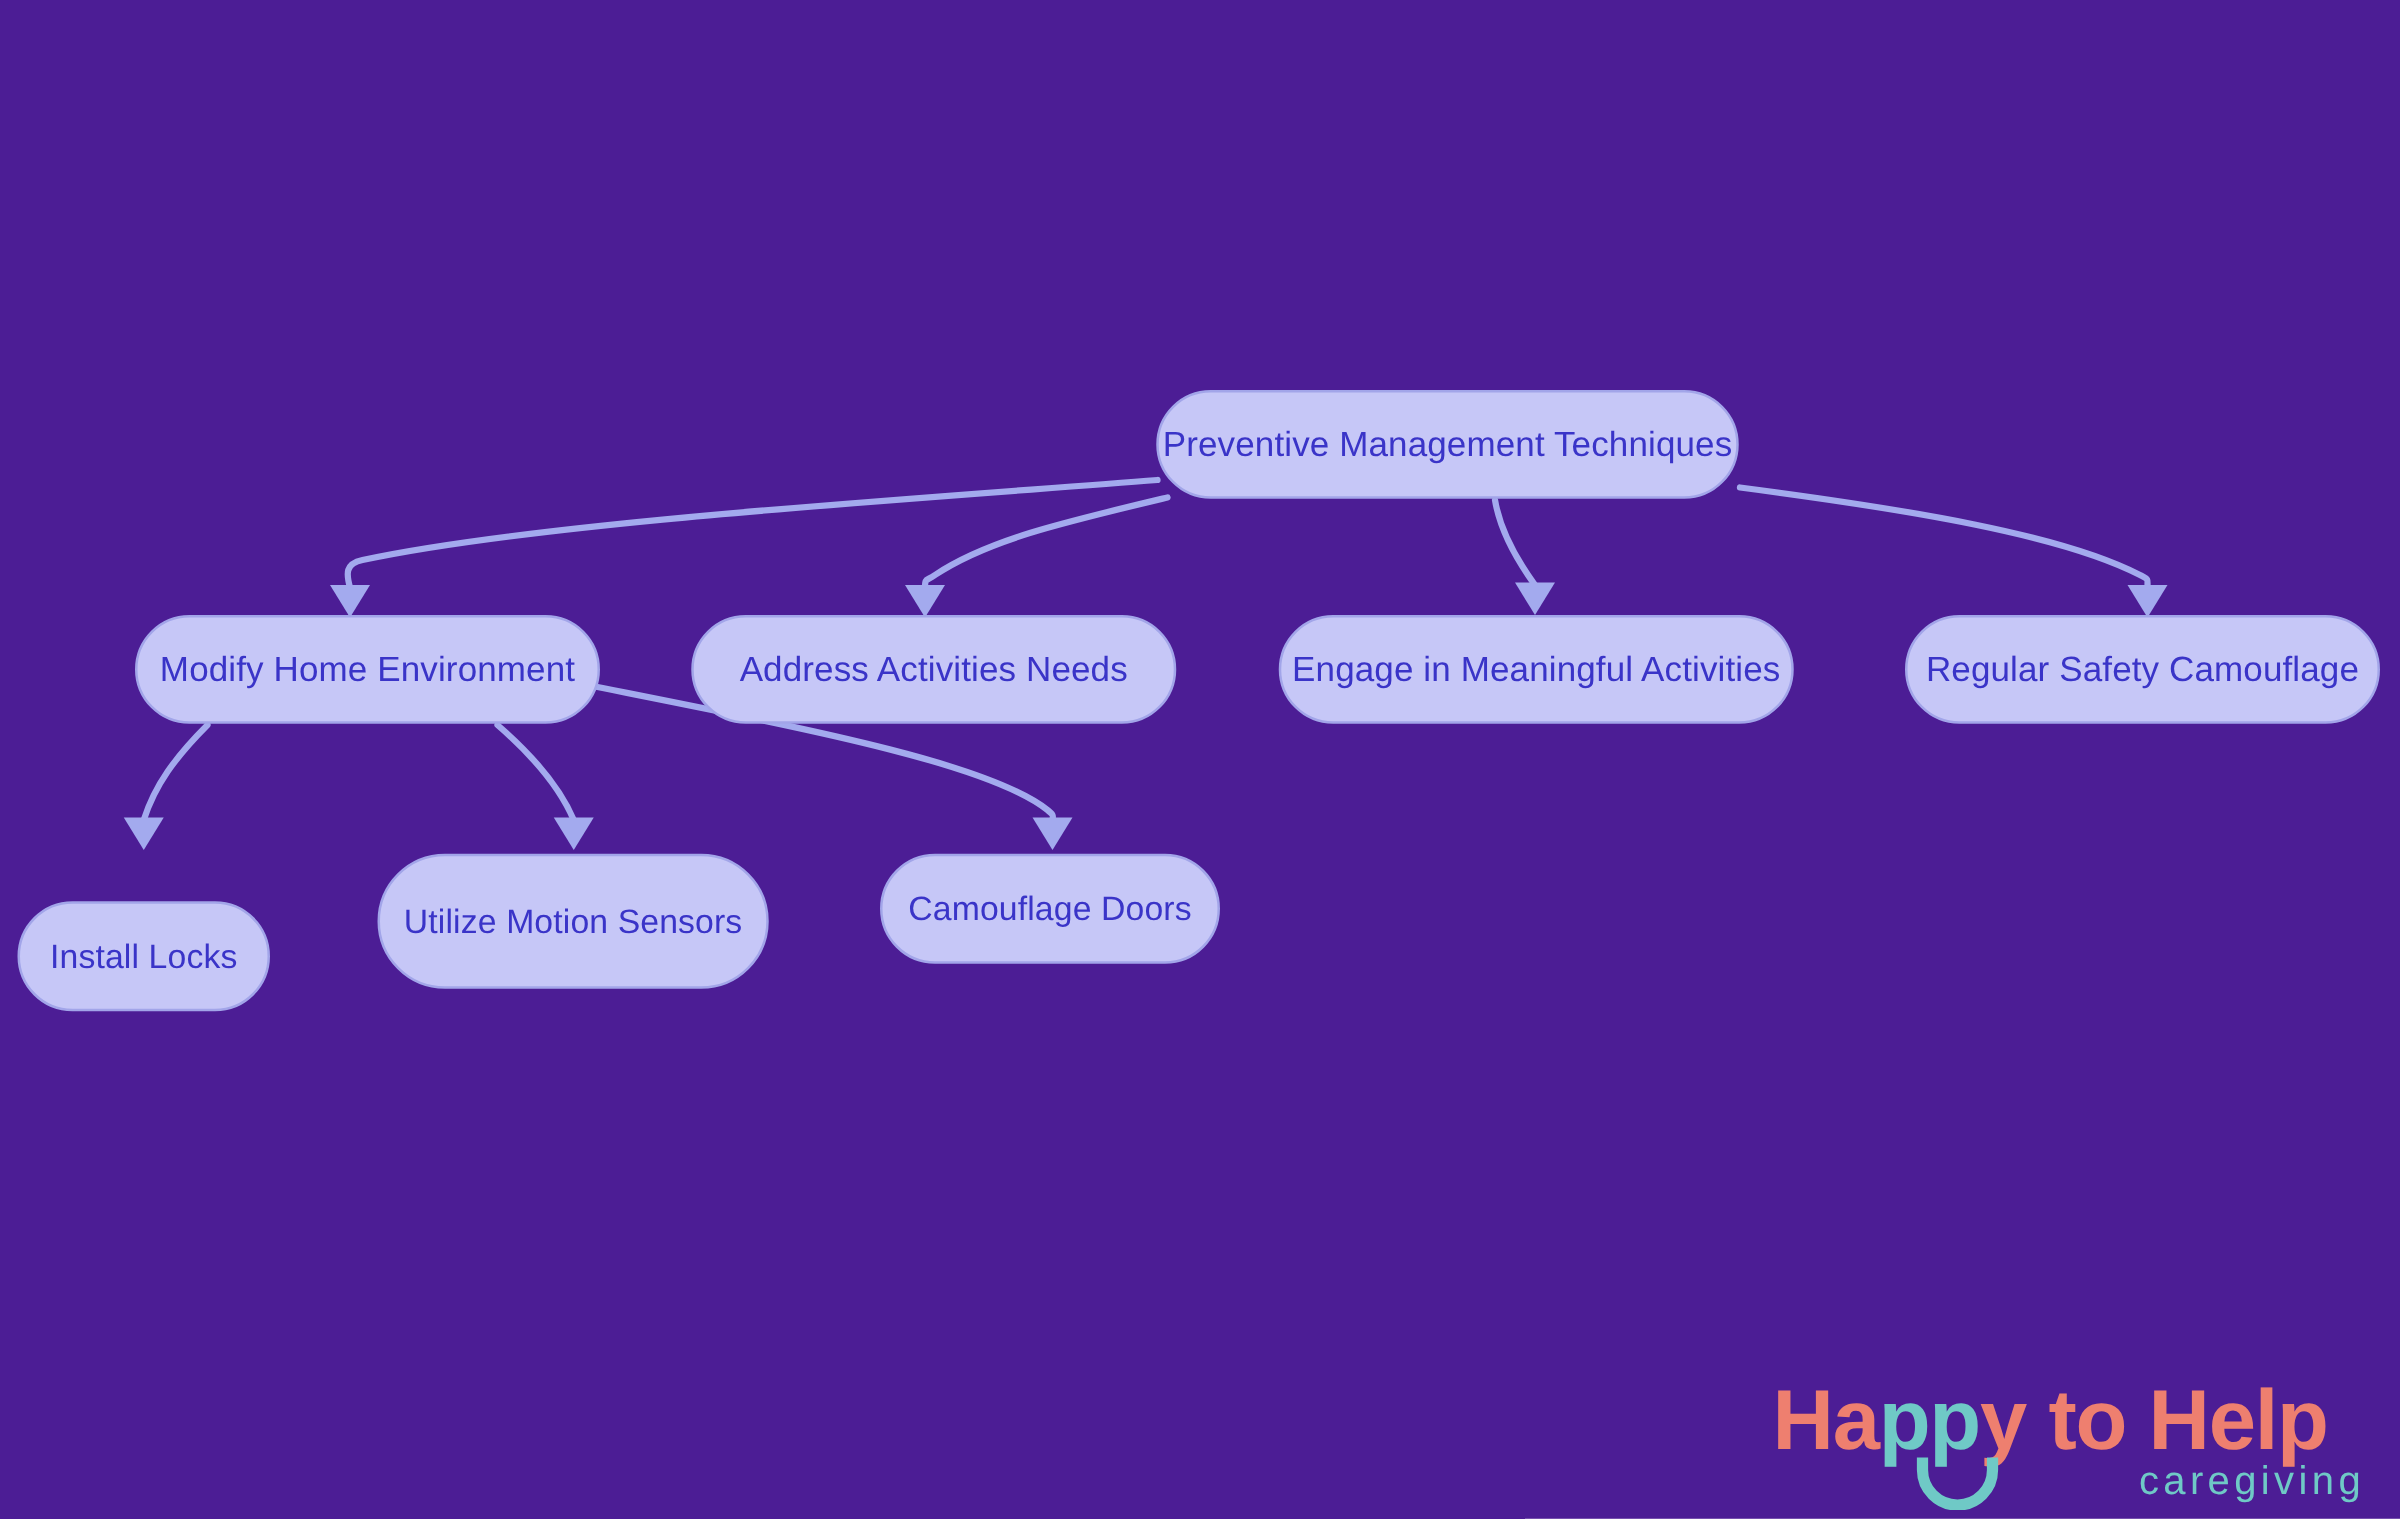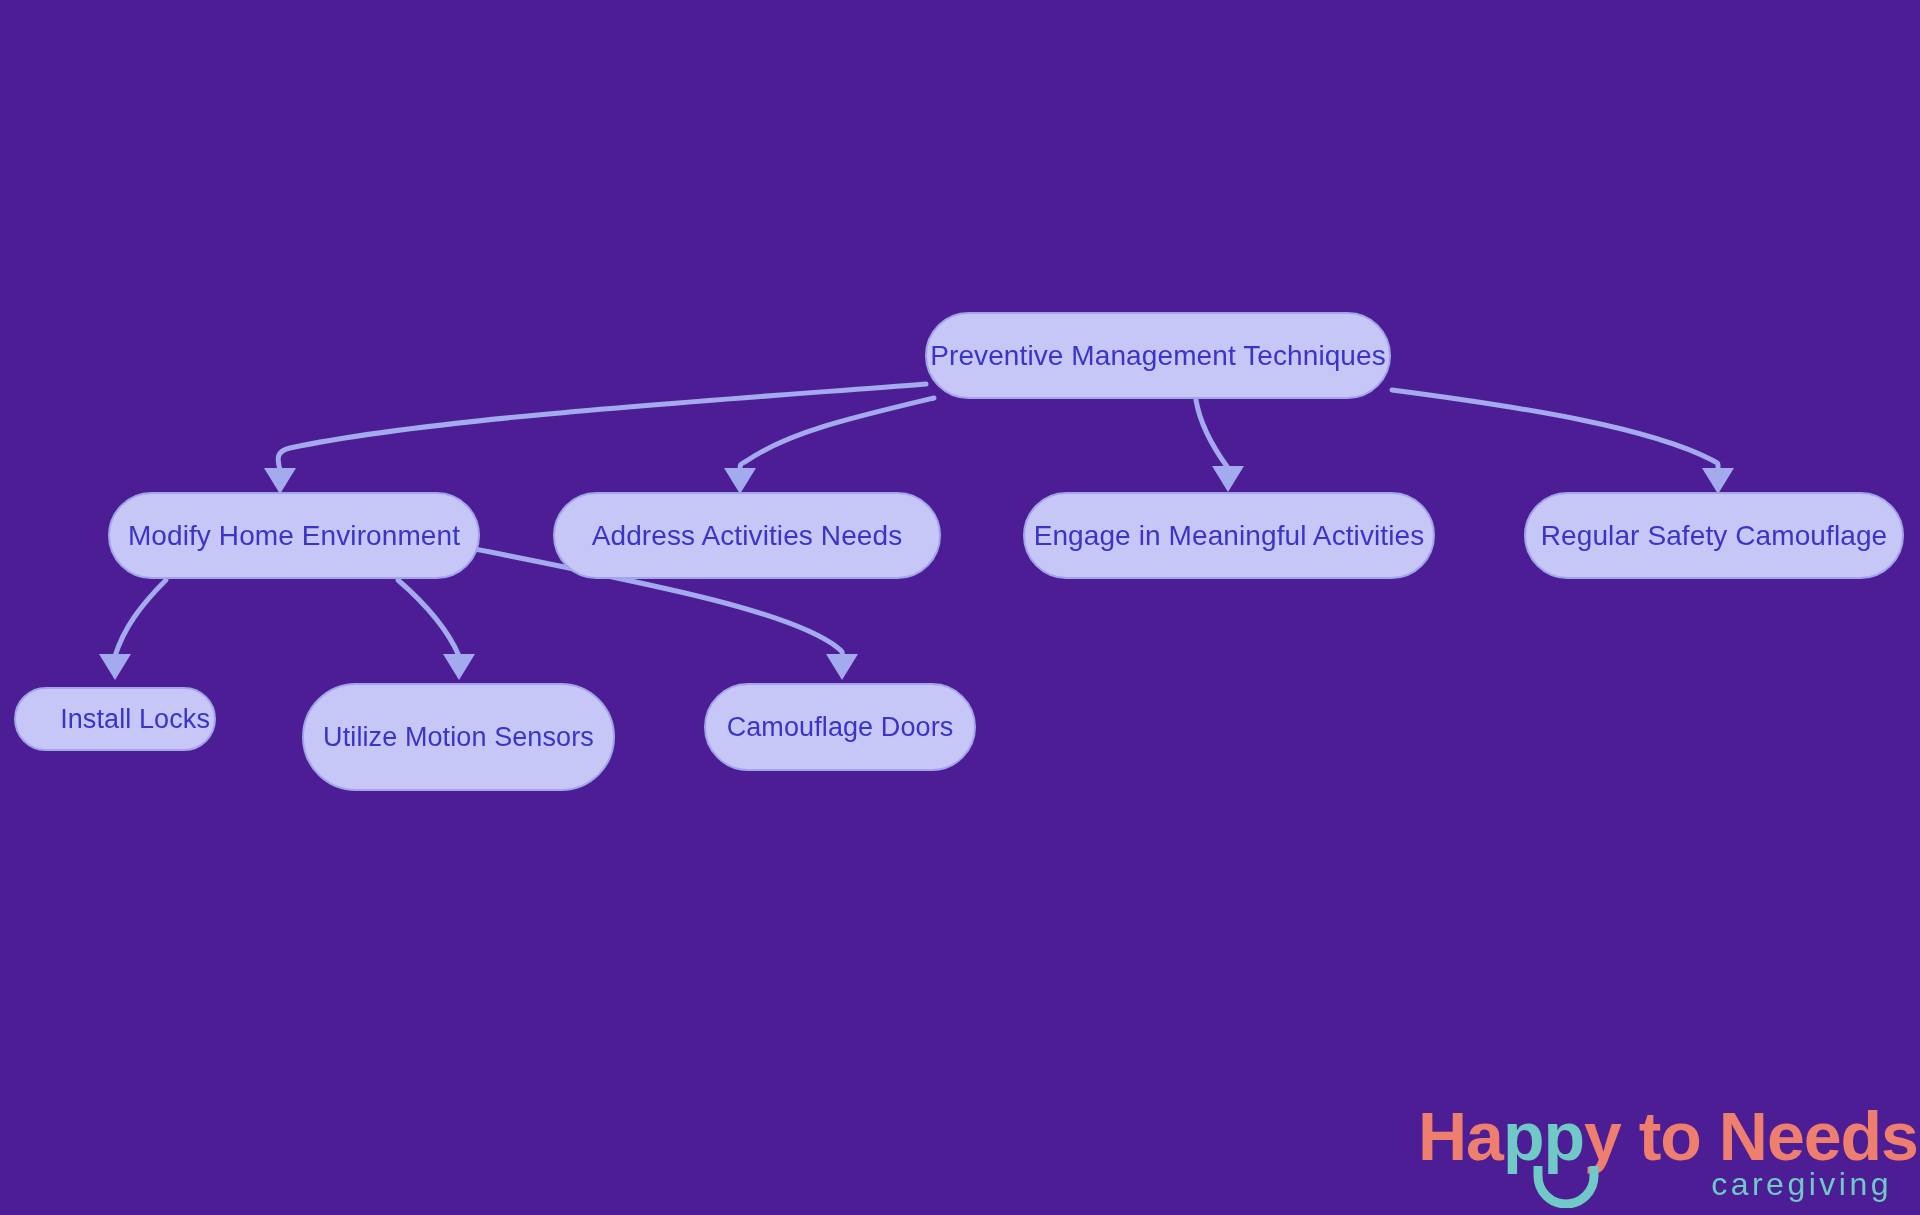"Install Locks" div.node { height: 64px -> 88px; justify-content: flex-end -> none; top: 687px -> 721px }
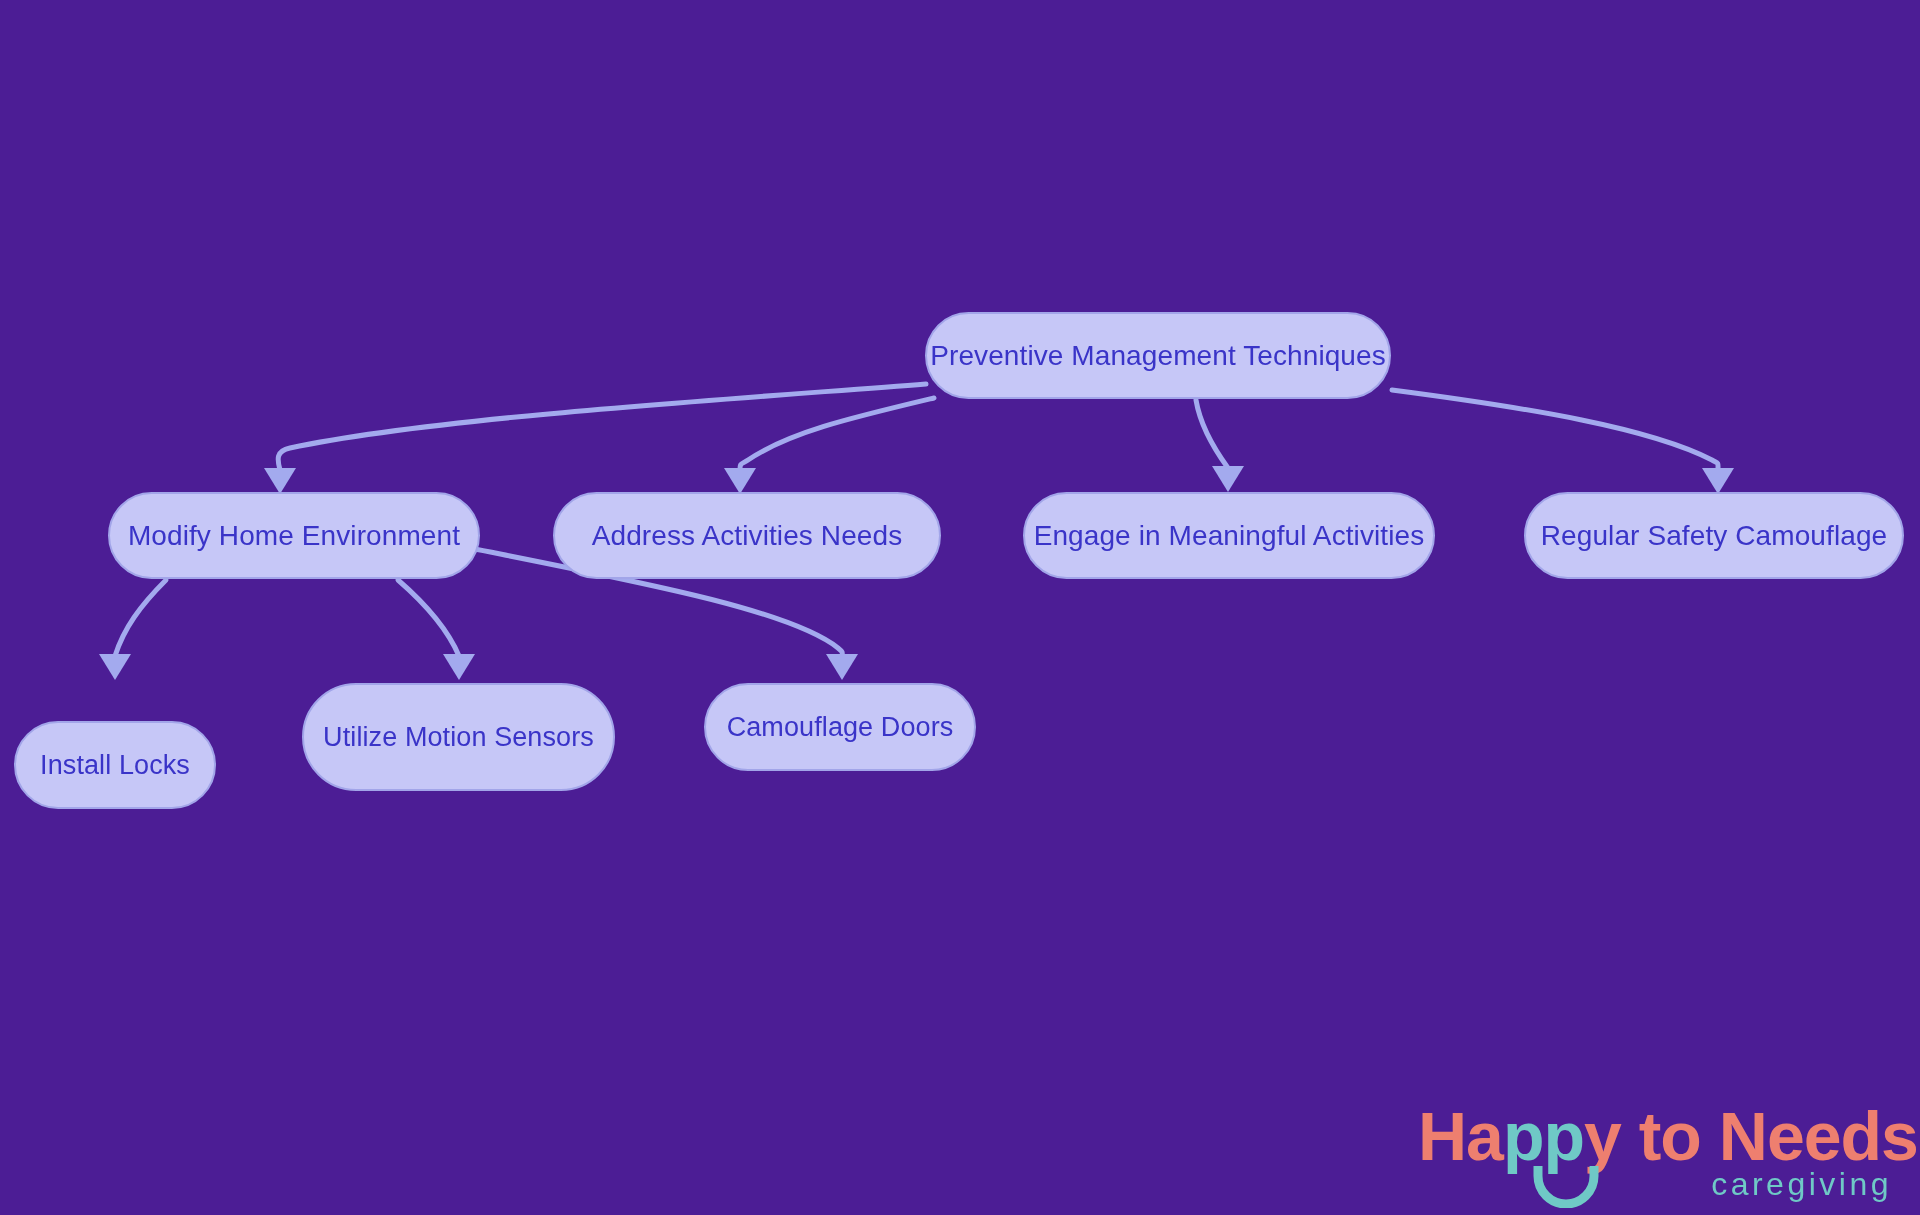"y to Needs" span { text: Needs -> Help }
